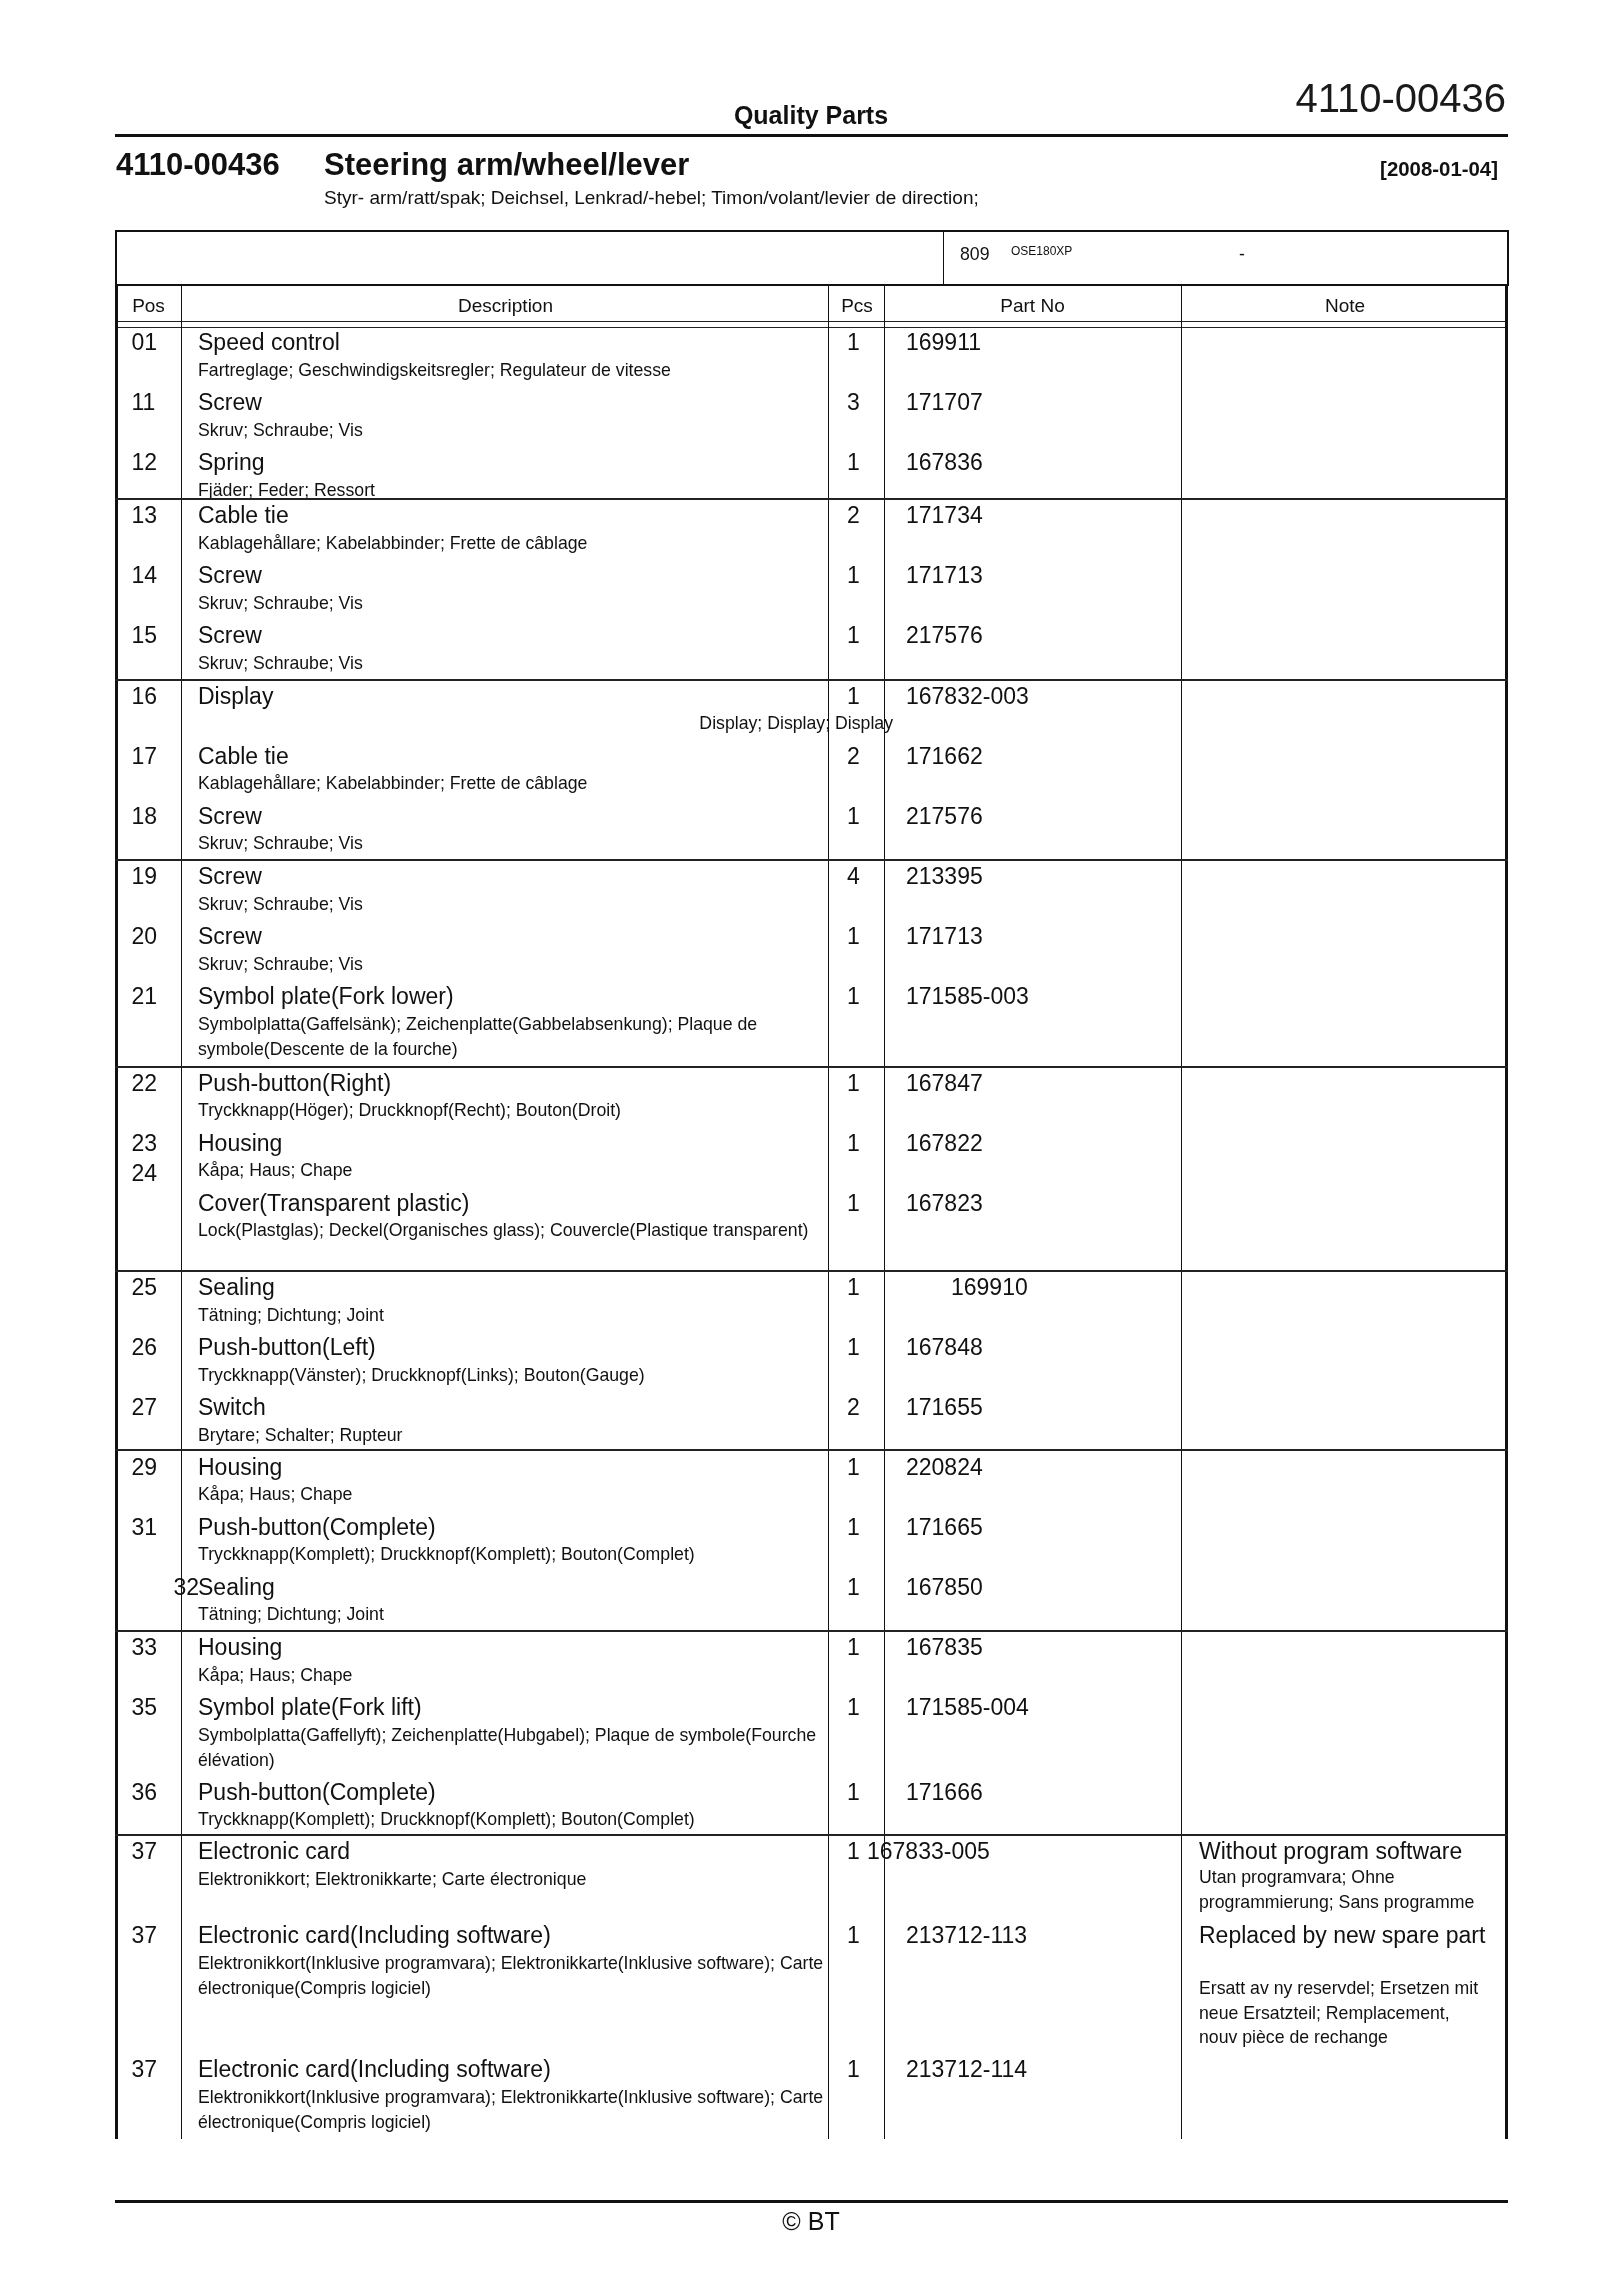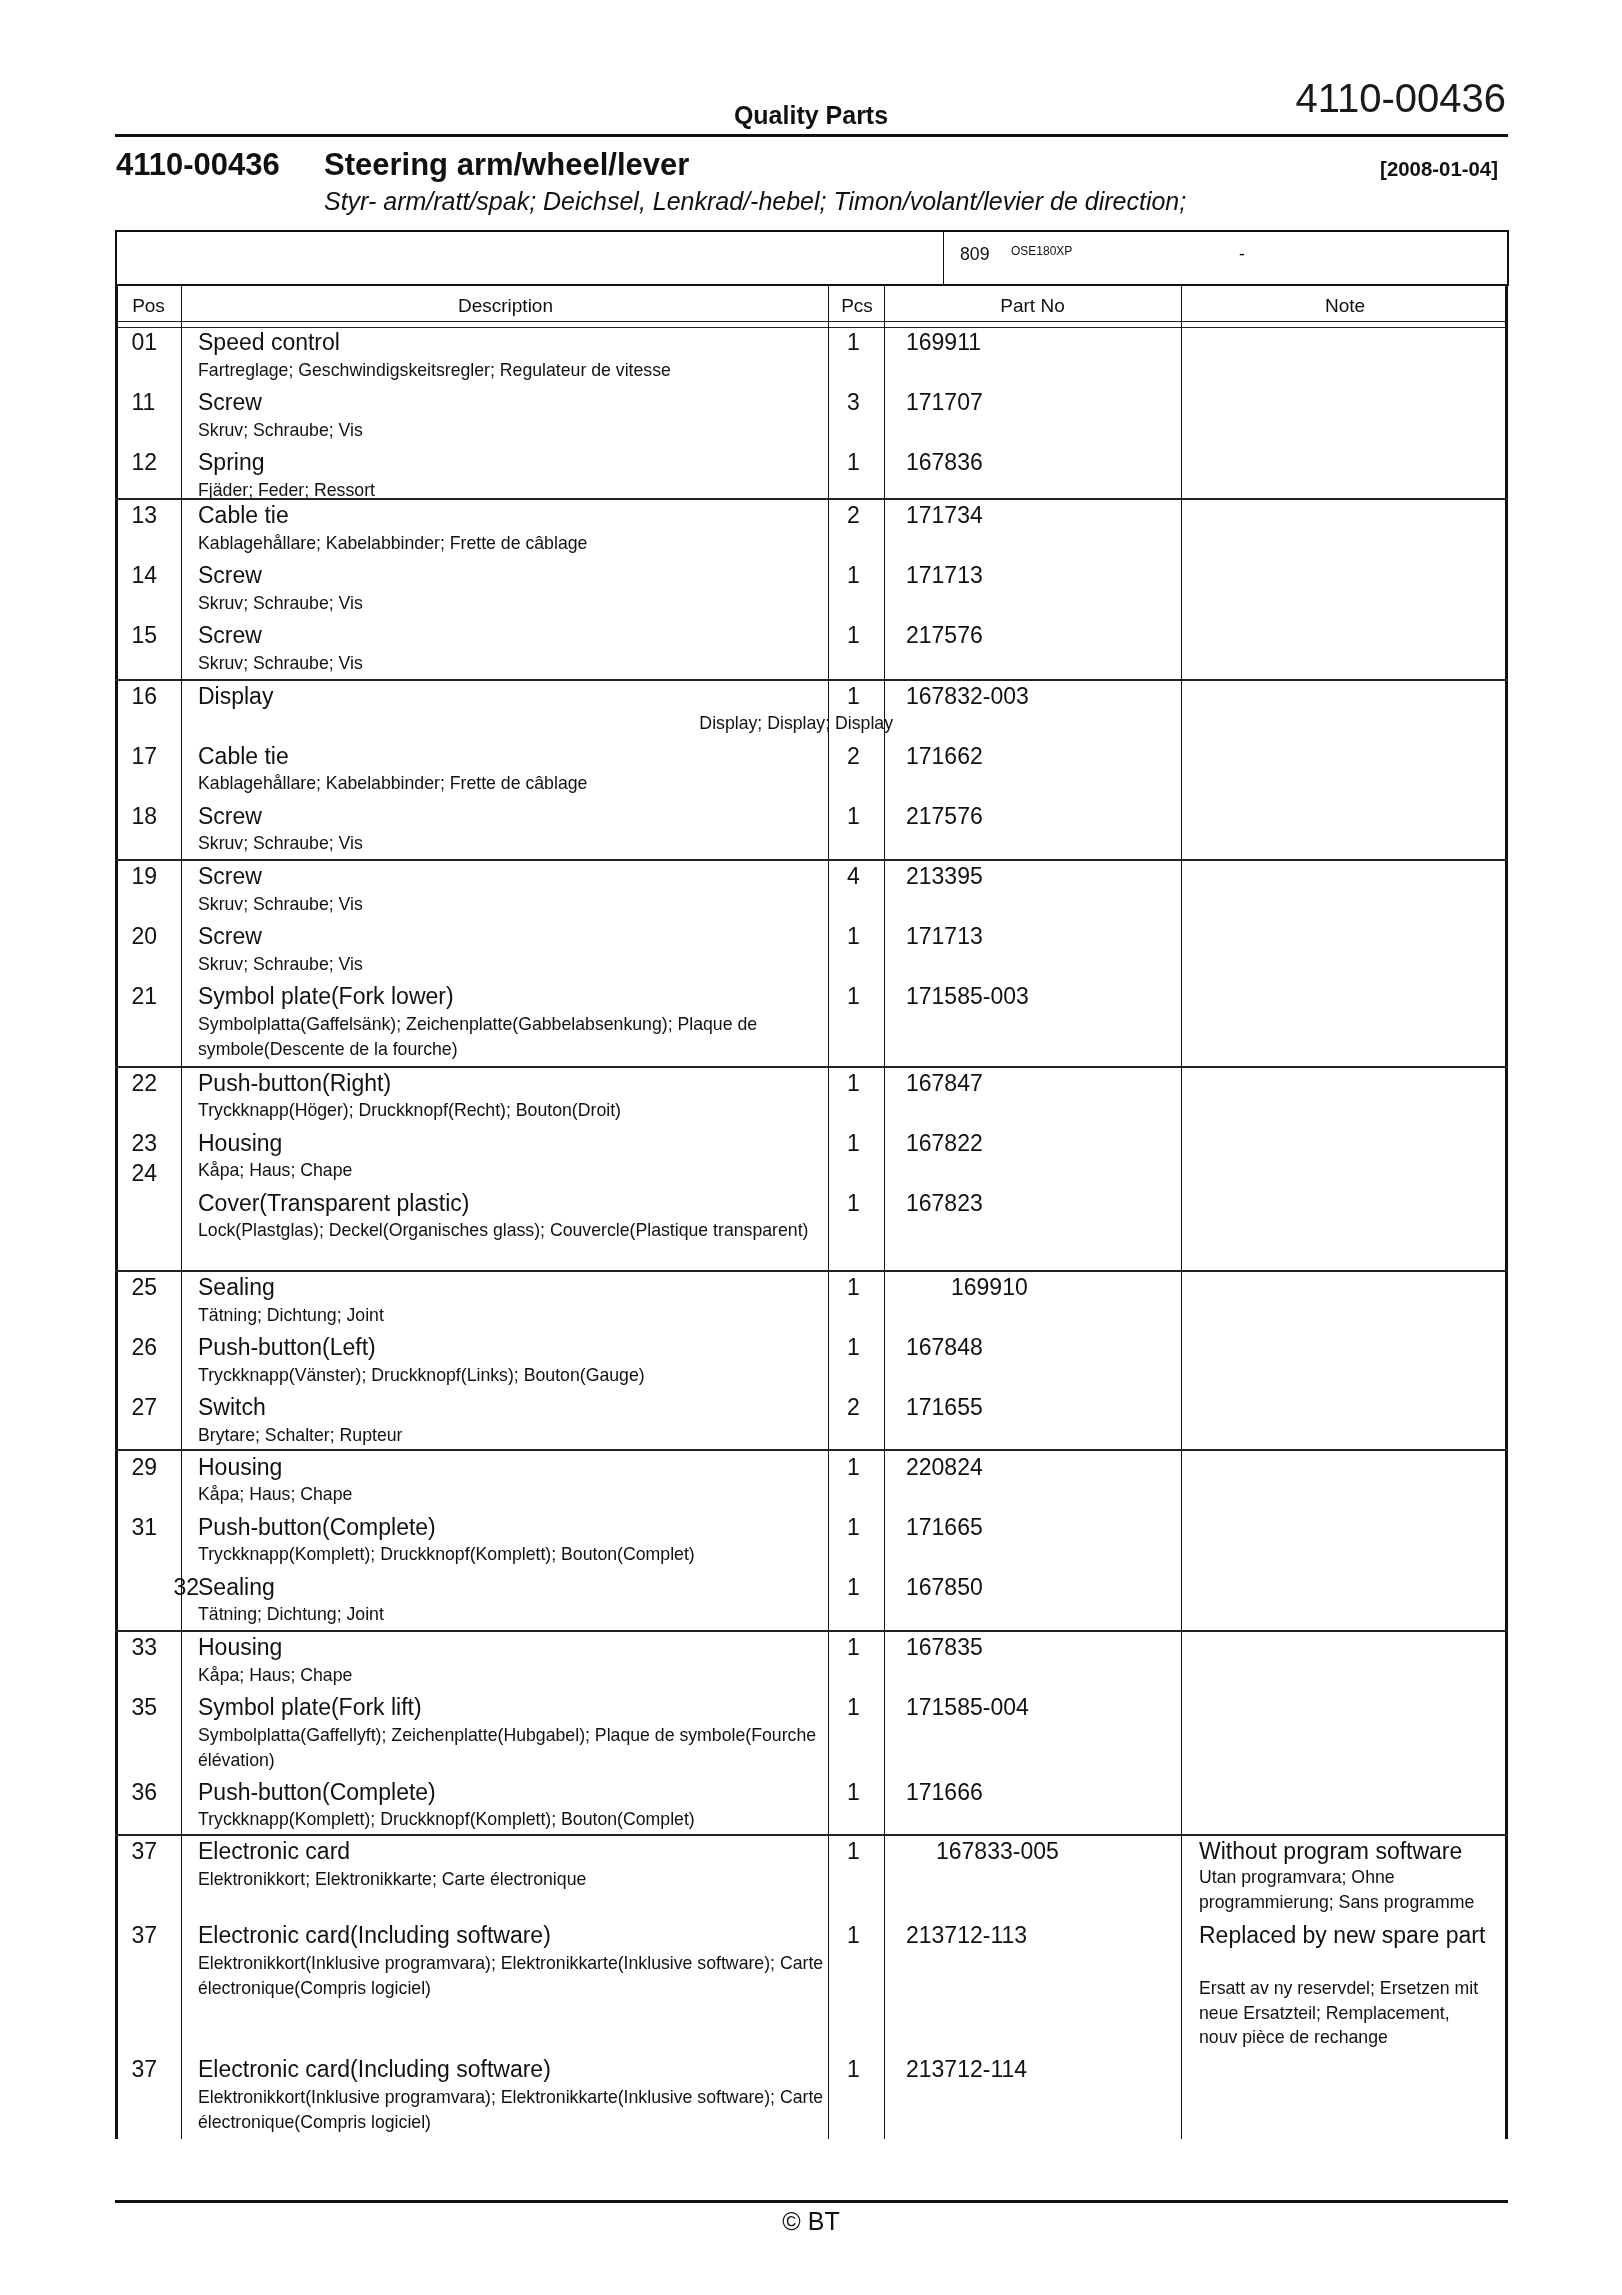"Styr- arm/ratt/spak; Deichsel," .subtitle { font-size: 25px -> 19px; font-style: italic -> none }
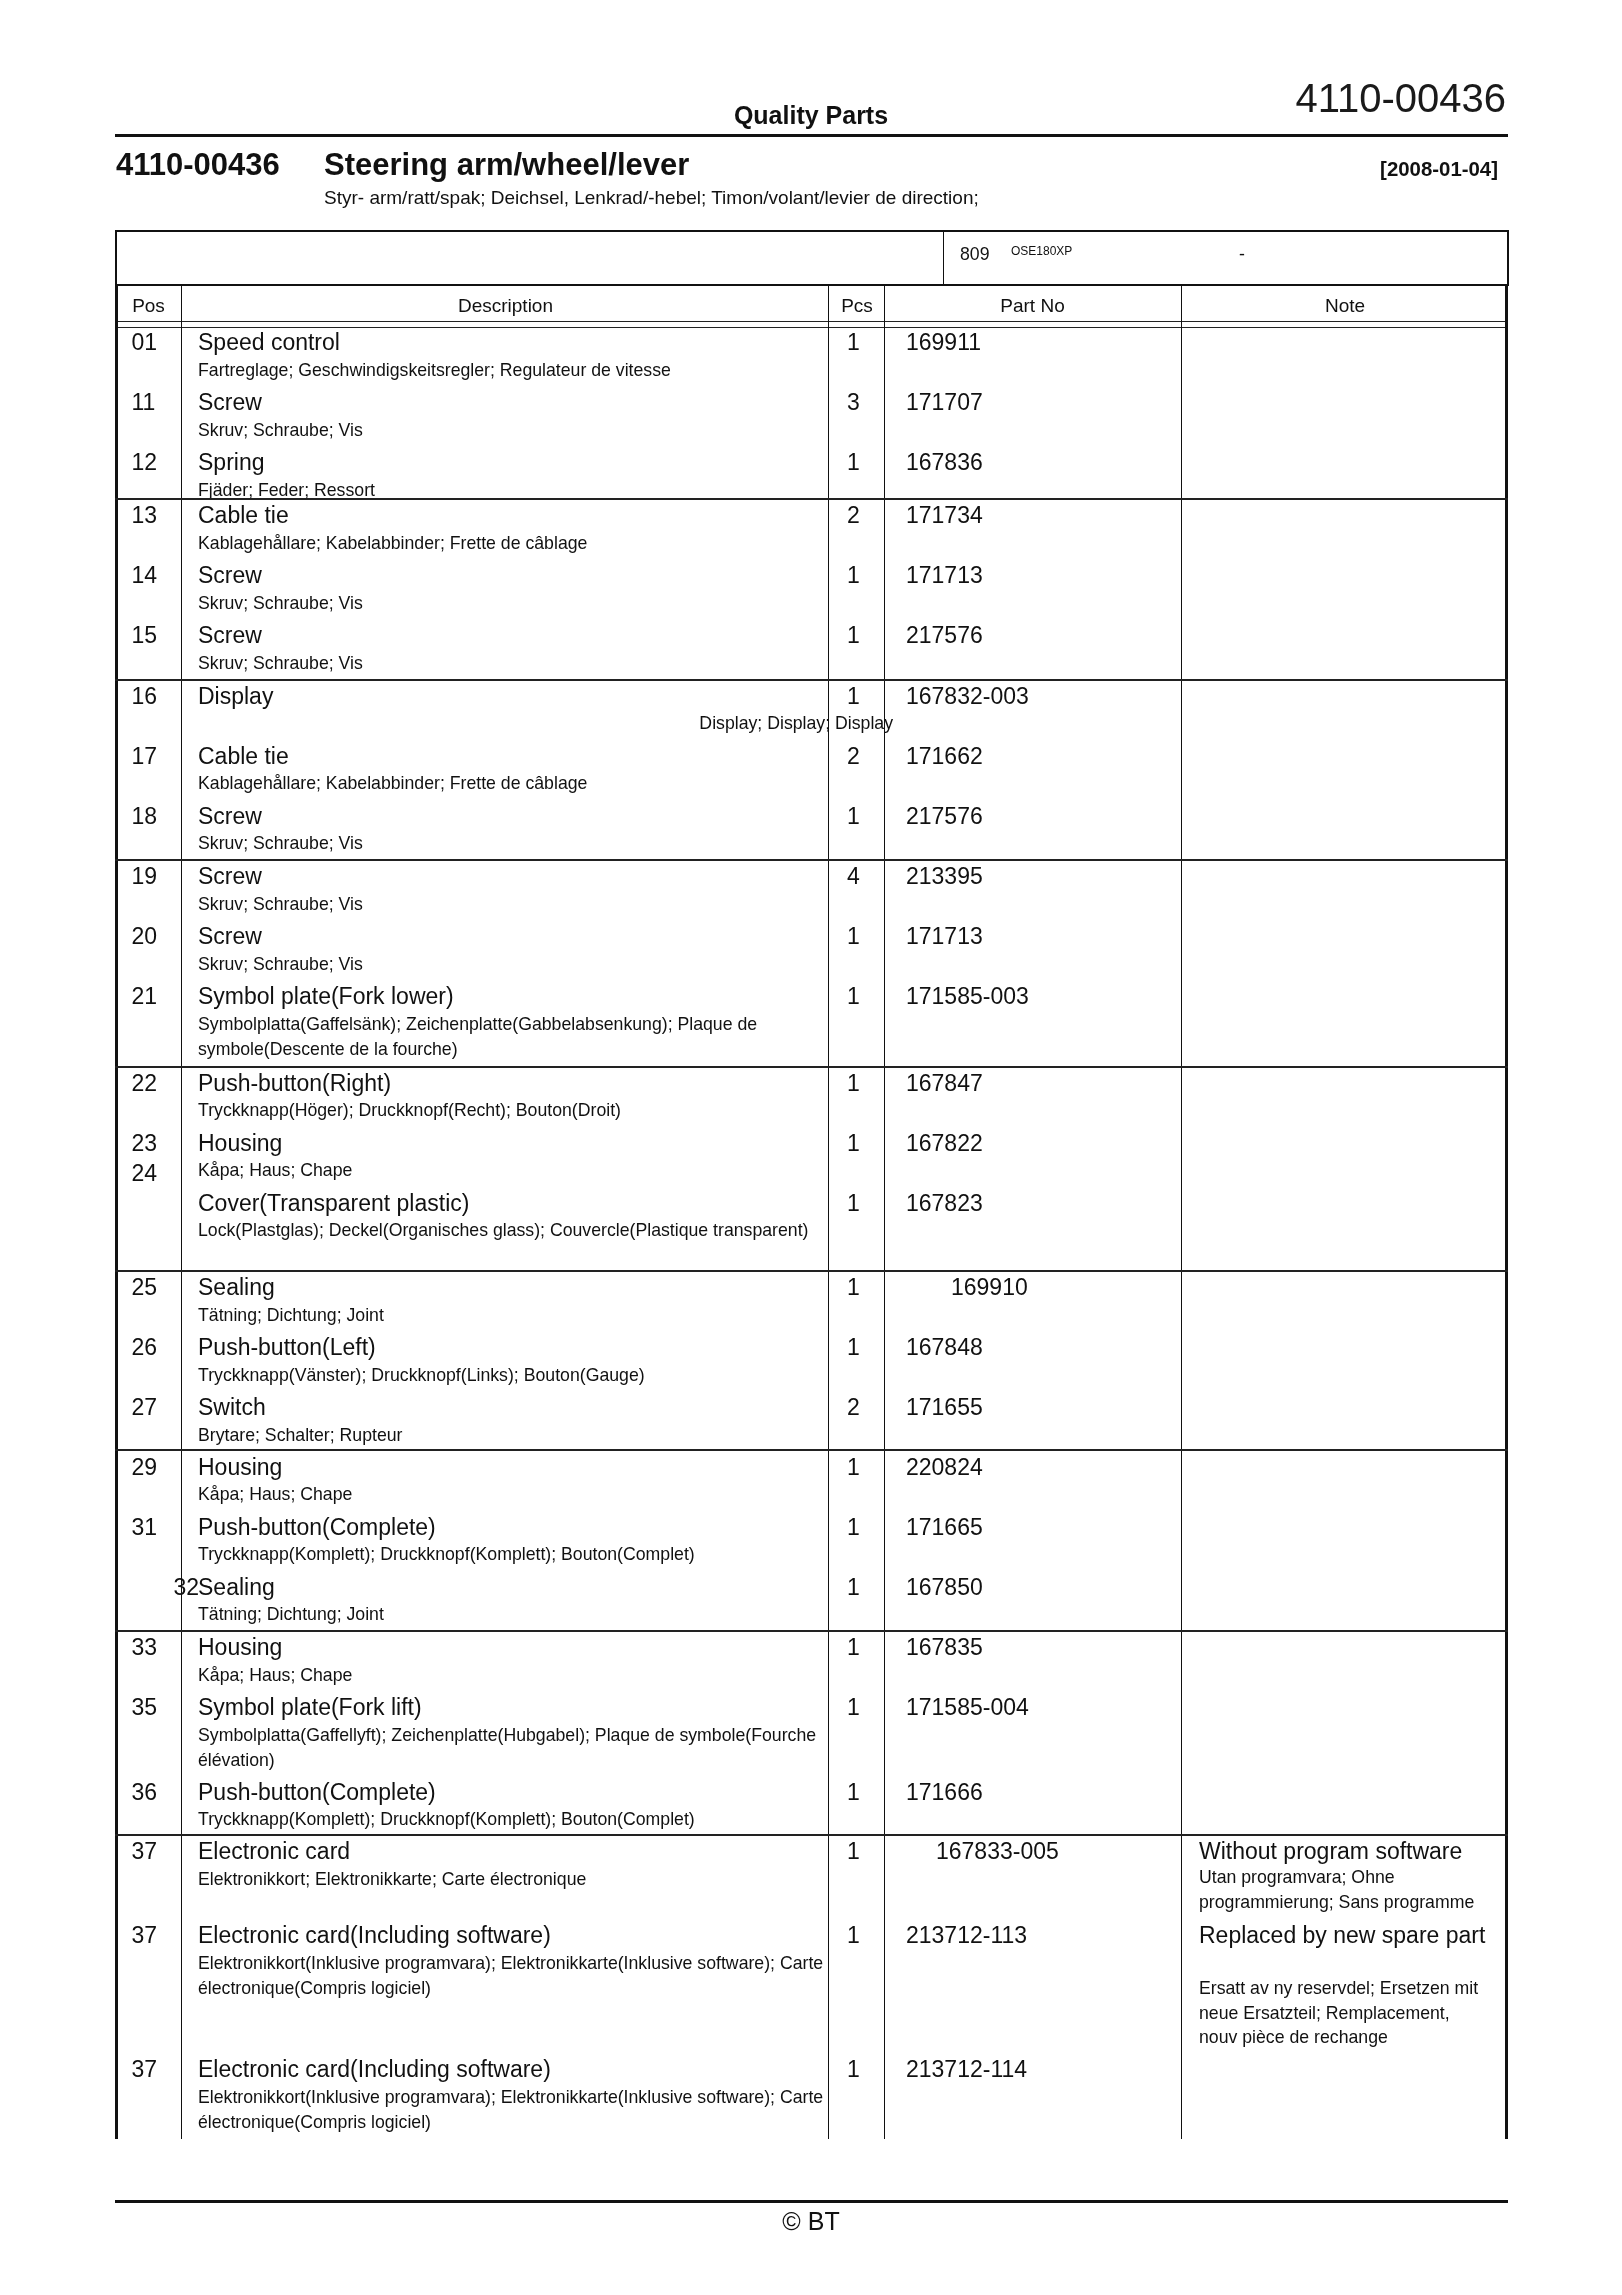"167833-005" div.row-part { left: 821px -> 752px }
